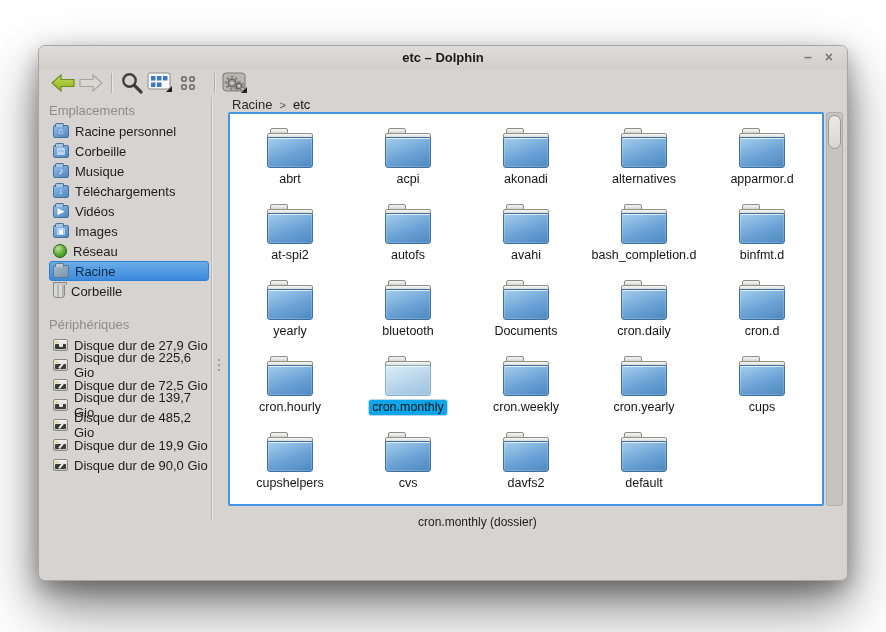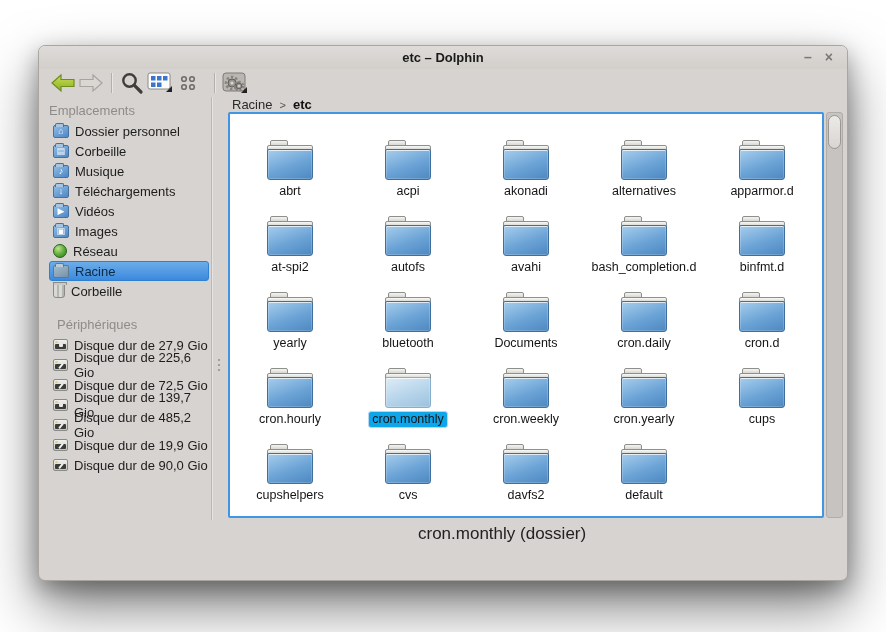"etc" .breadcrumb .current { font-weight: bold -> normal }
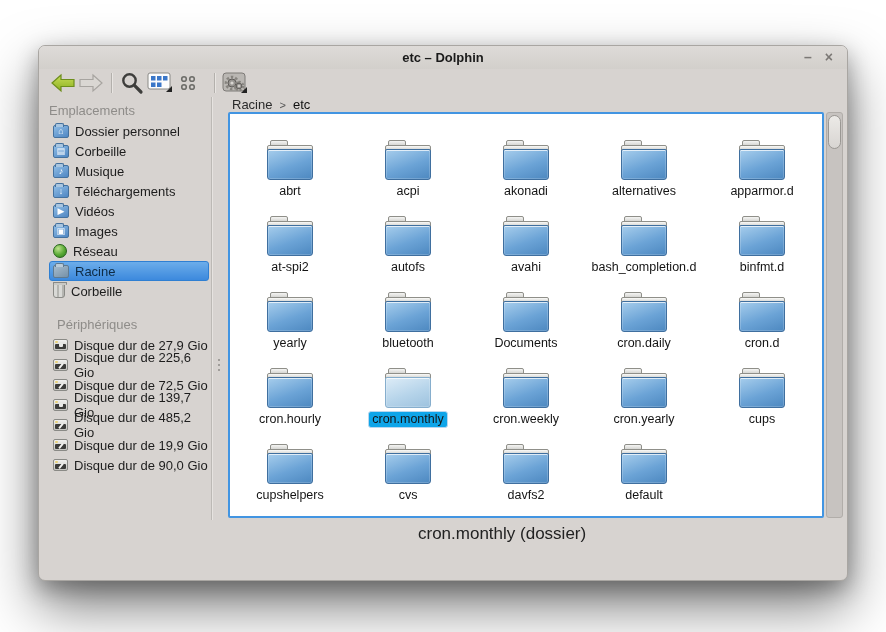"Dossier personnel" span.plabel { text: Dossier -> Racine }
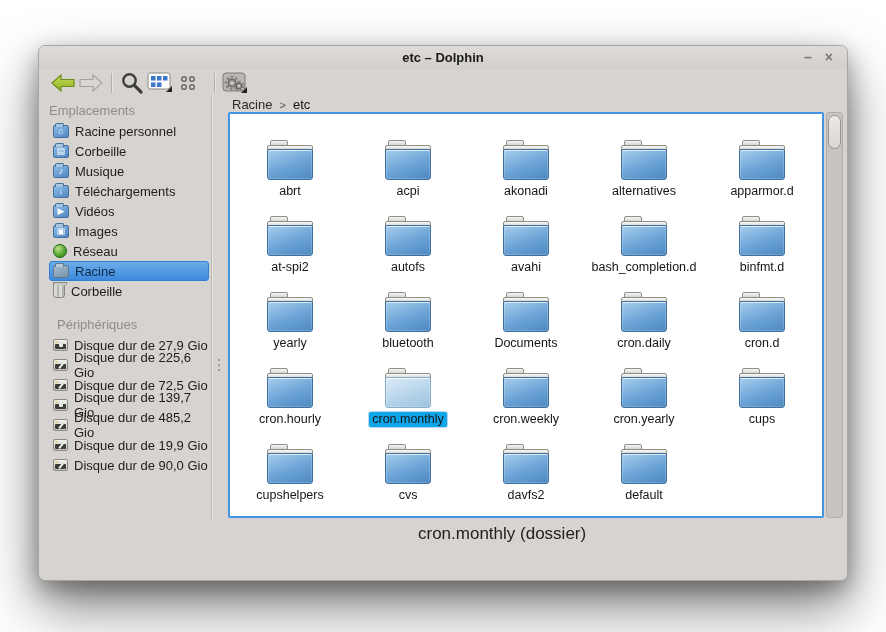"abrt" .view { padding: 22px 0 0 1px -> 10px 0 0 1px }
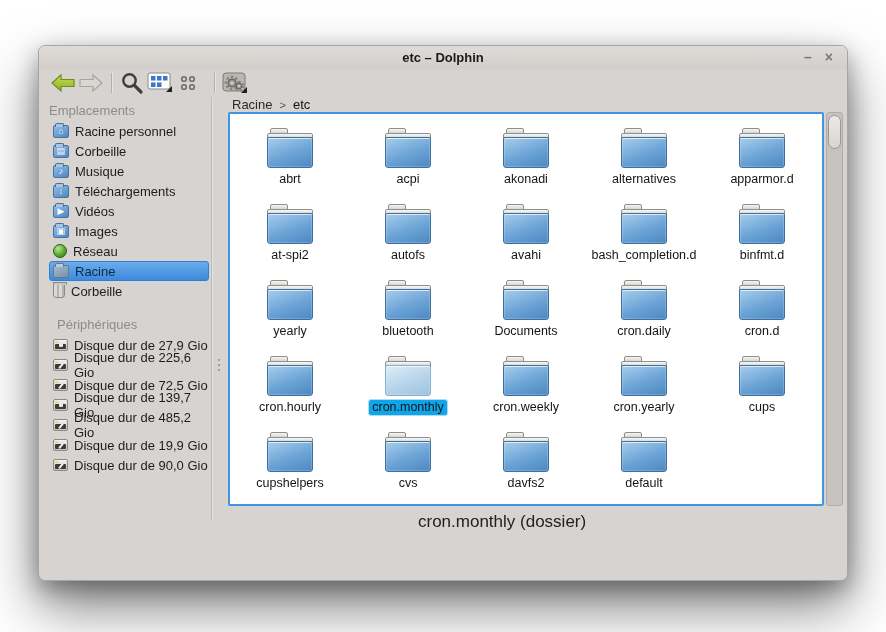"Périphériques" .section-header.second { margin-left: 8px -> none }
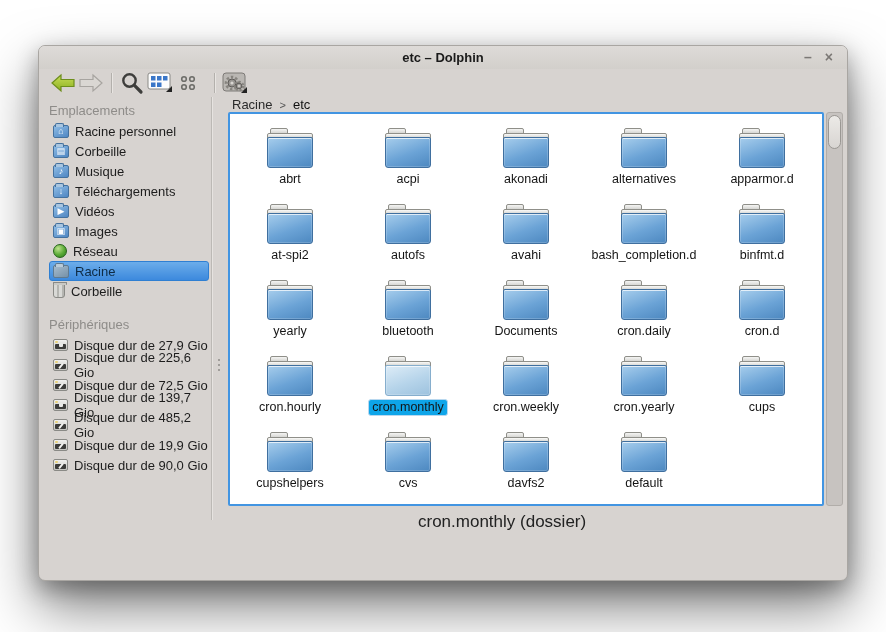"cron.monthly (dossier)" .statusbar { font-size: 17px -> 12px }
